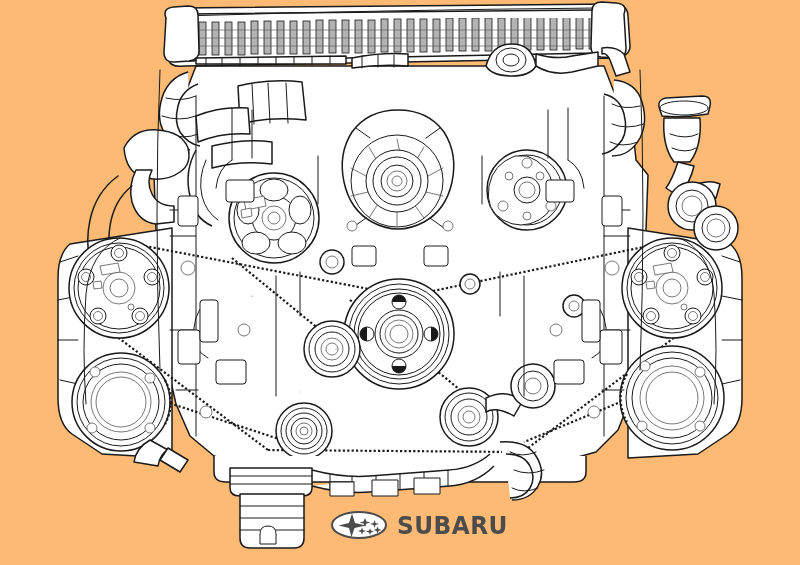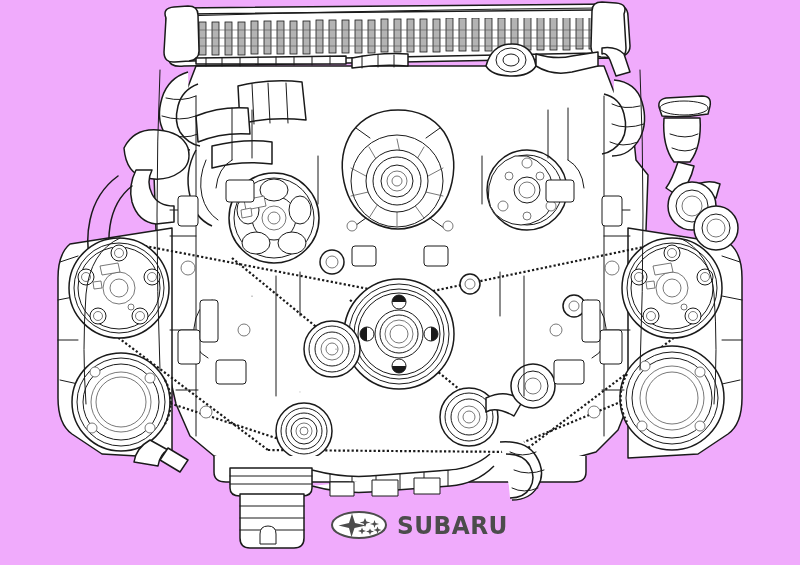"SUBARU" #stage { background: #f0abfc -> #fdba74 }
